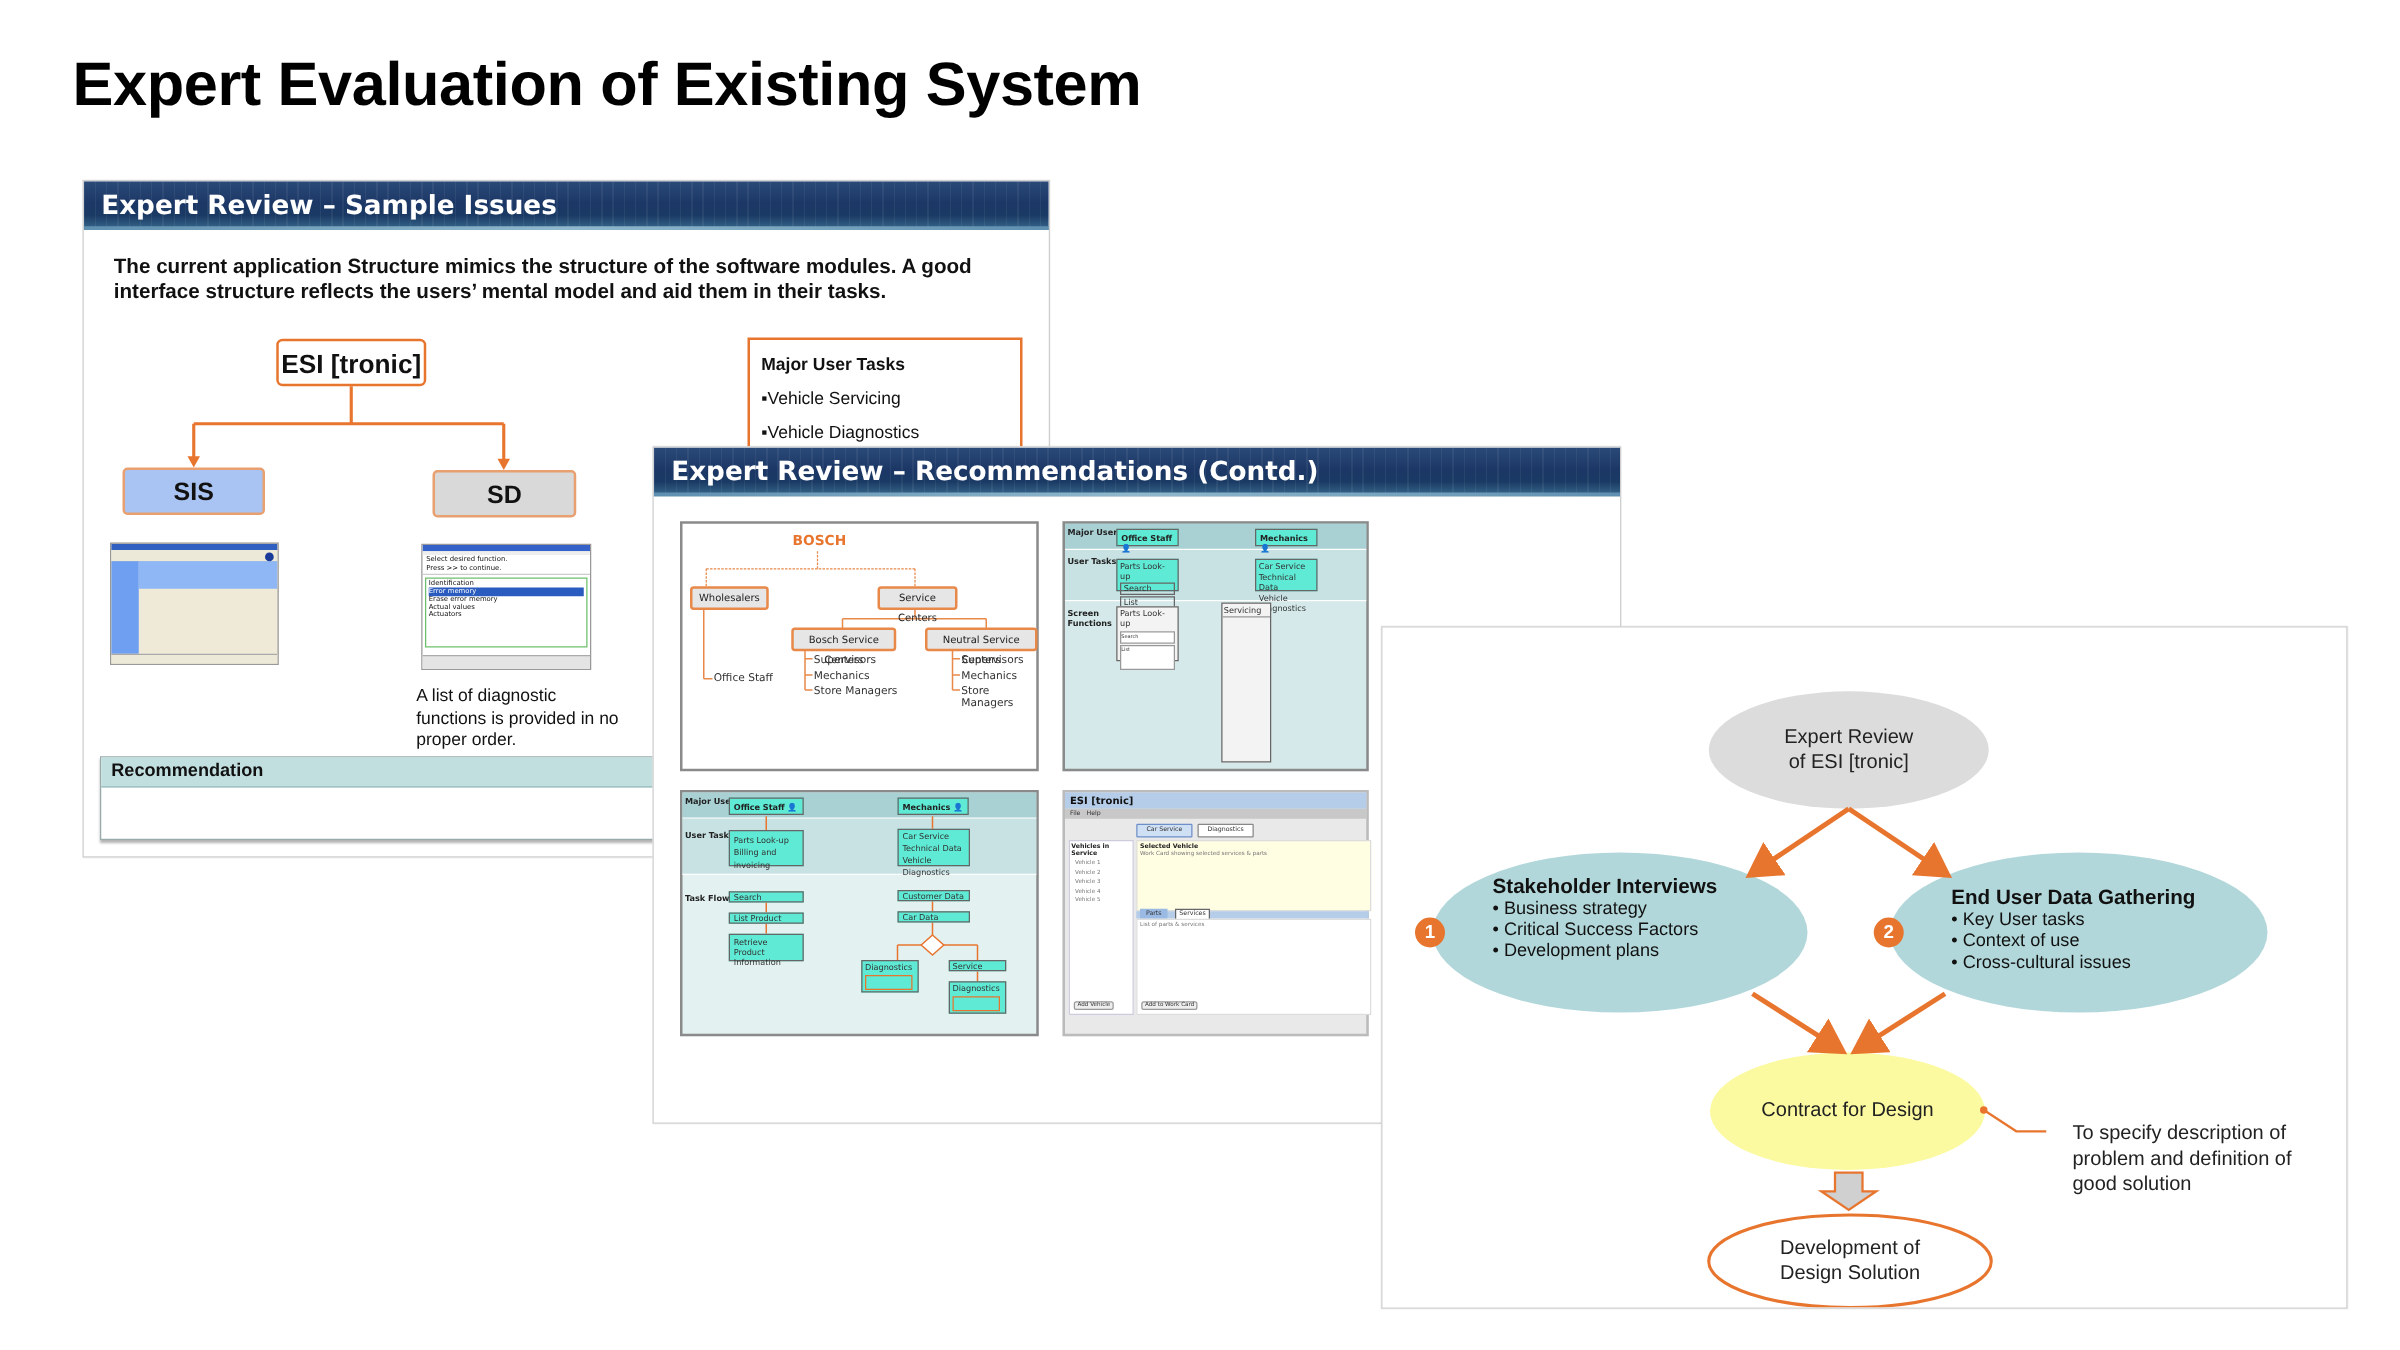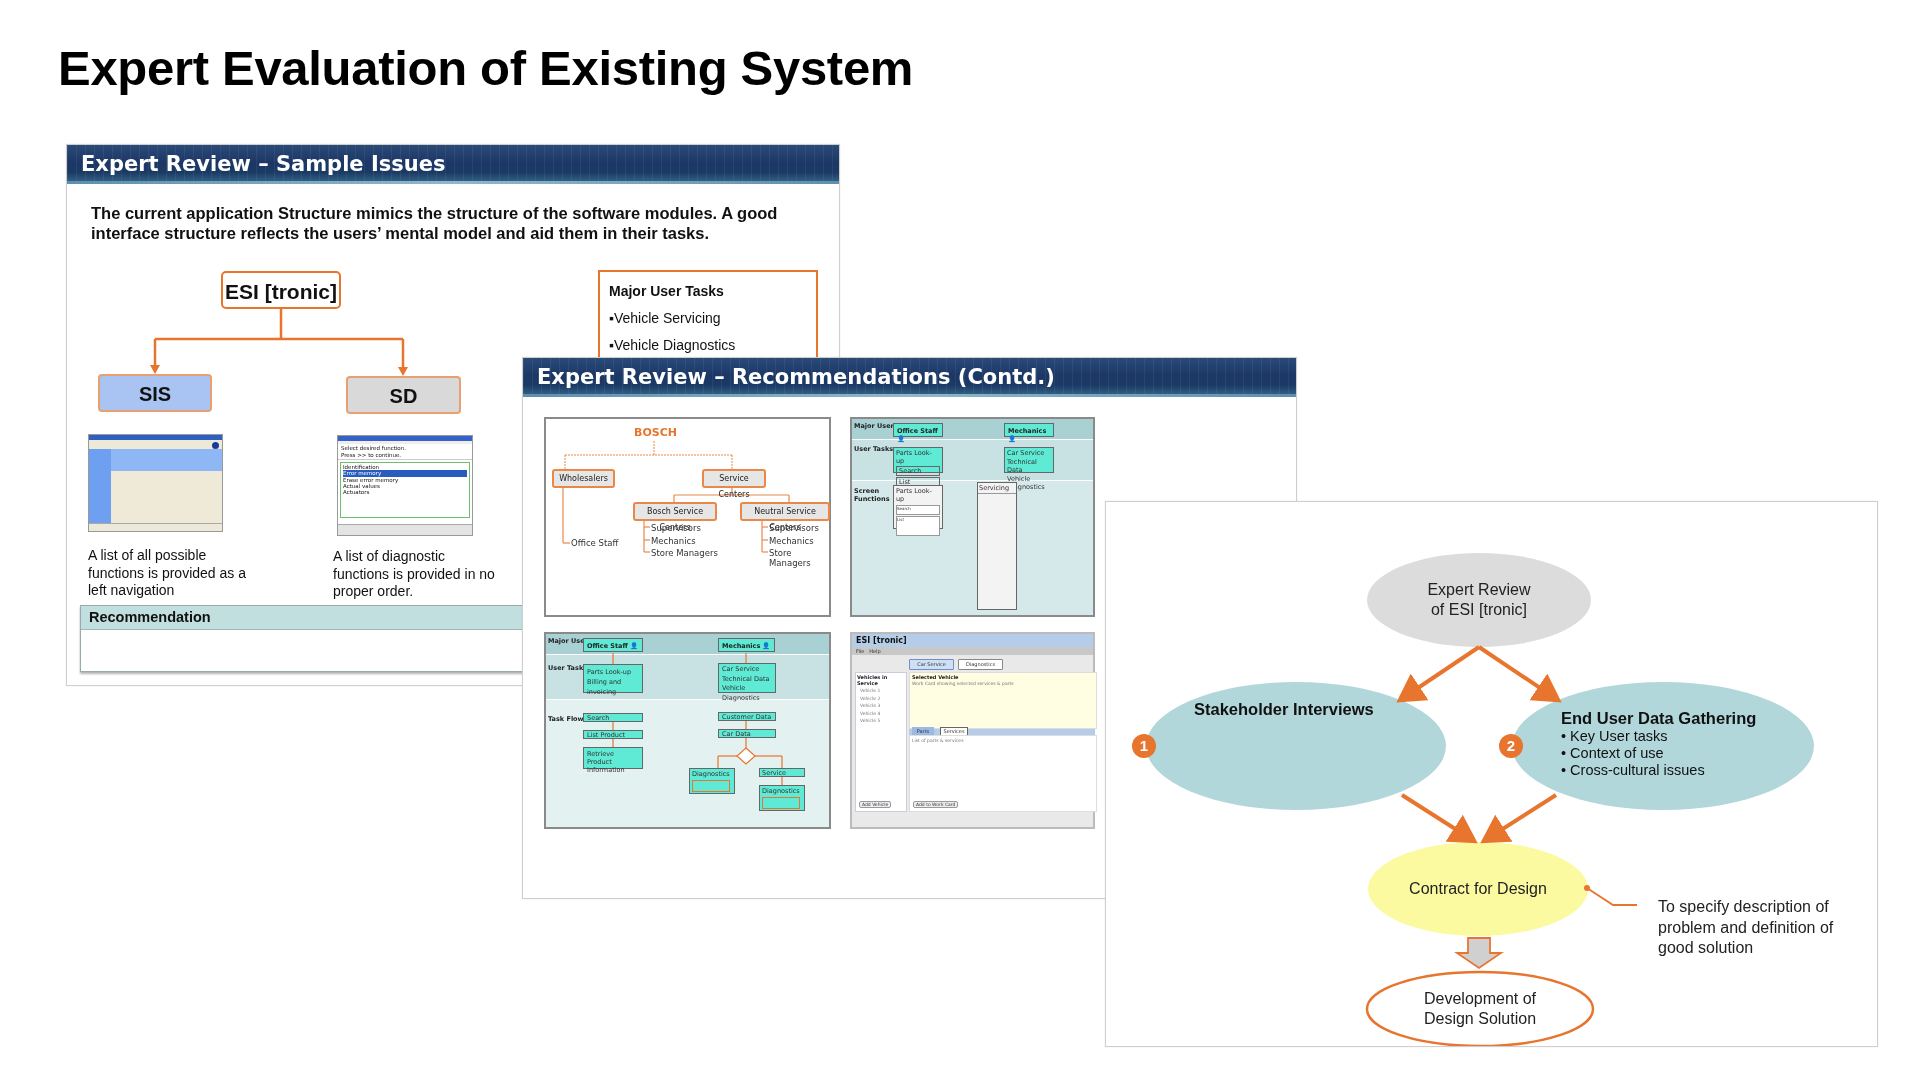"A list of all possible" div.abs { html: <div>A list of all possible functions is provided as a left navigation</div> -> none }
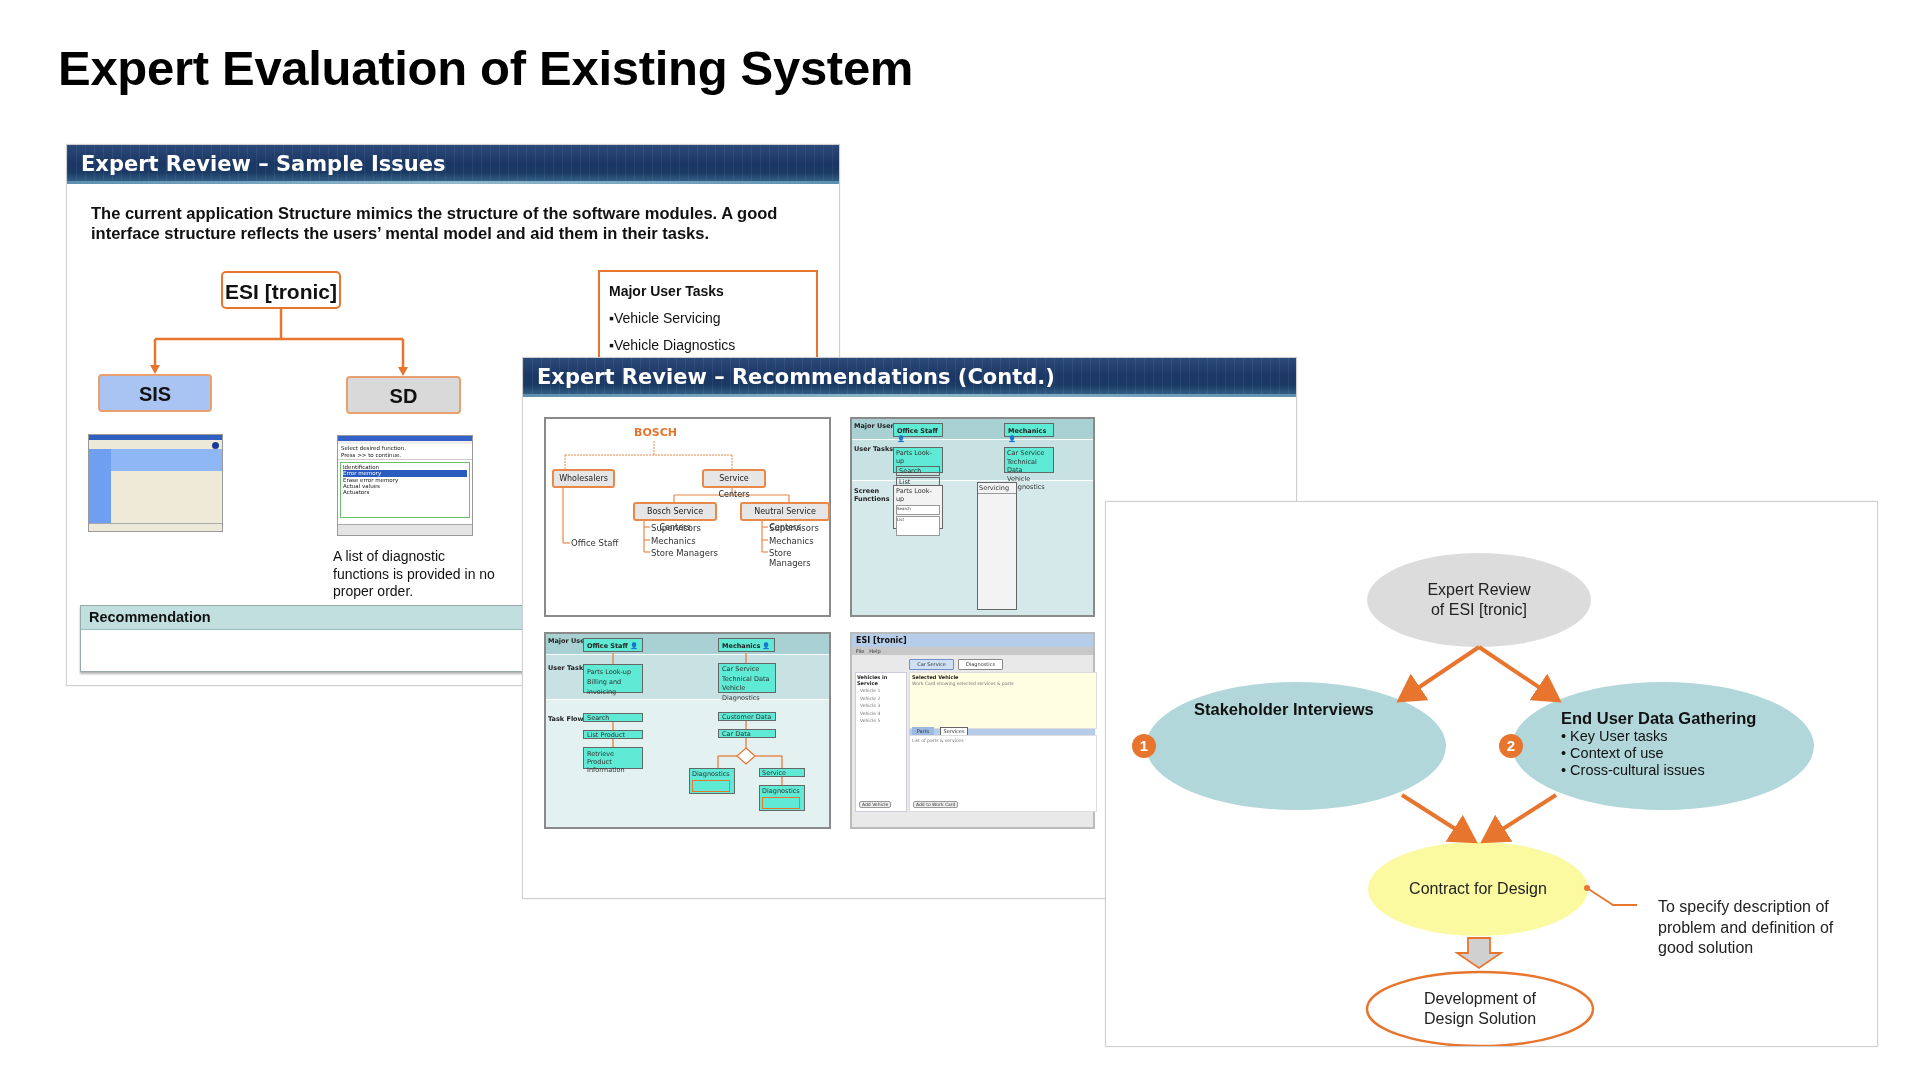"• Business strategy" ul.oval-list { html: none -> <ul> <li>• Business strategy</li> <li>• Critical Success Factors</li> <li>• Development plans</li> </ul> }
